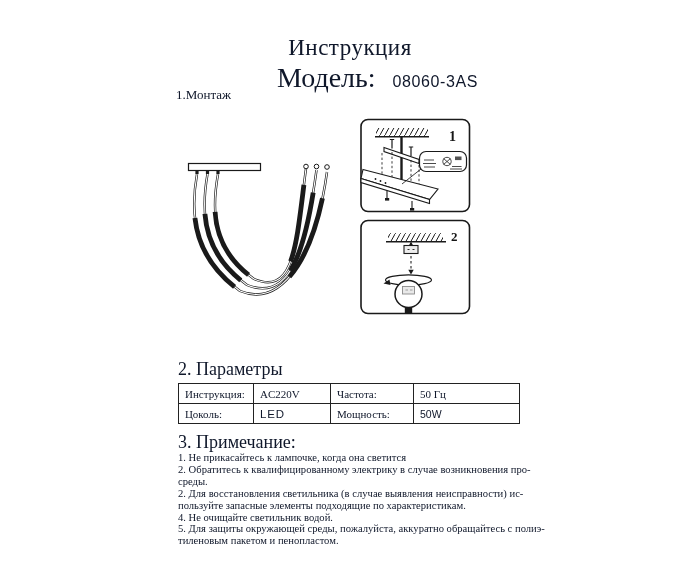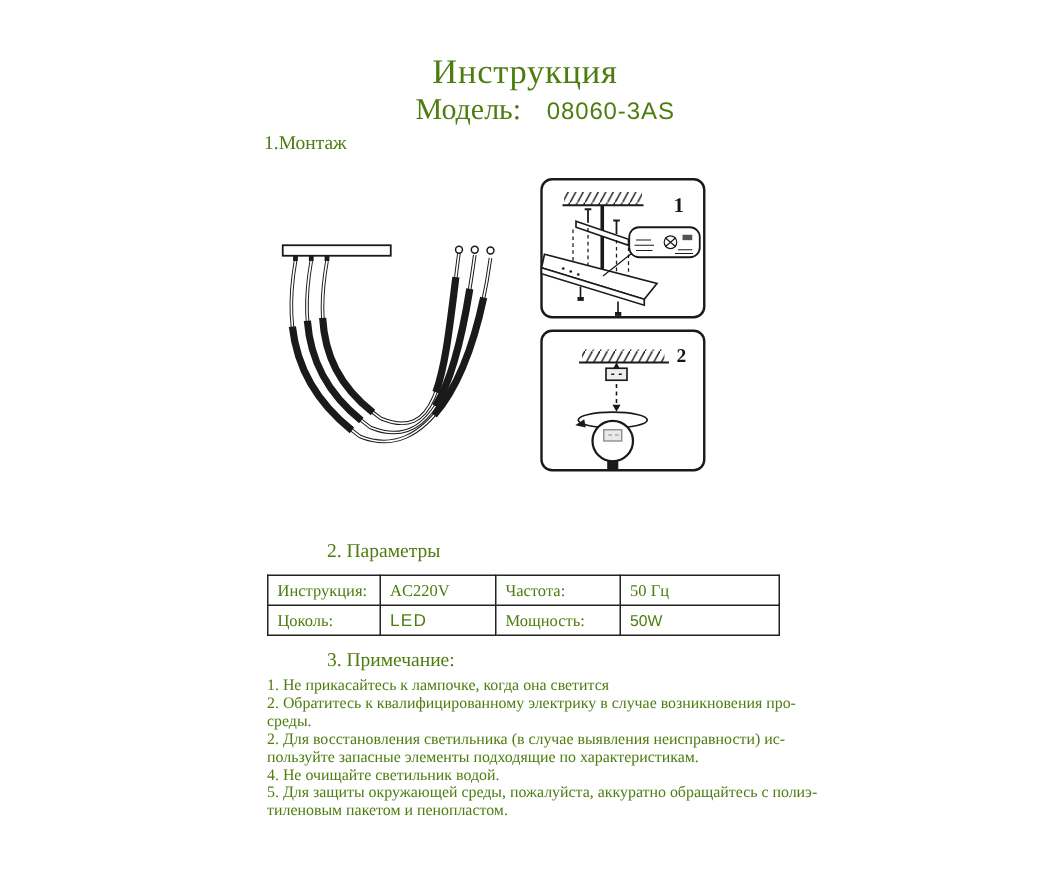"Инструкция" .page { color: #4d7c0f -> #0f172a }
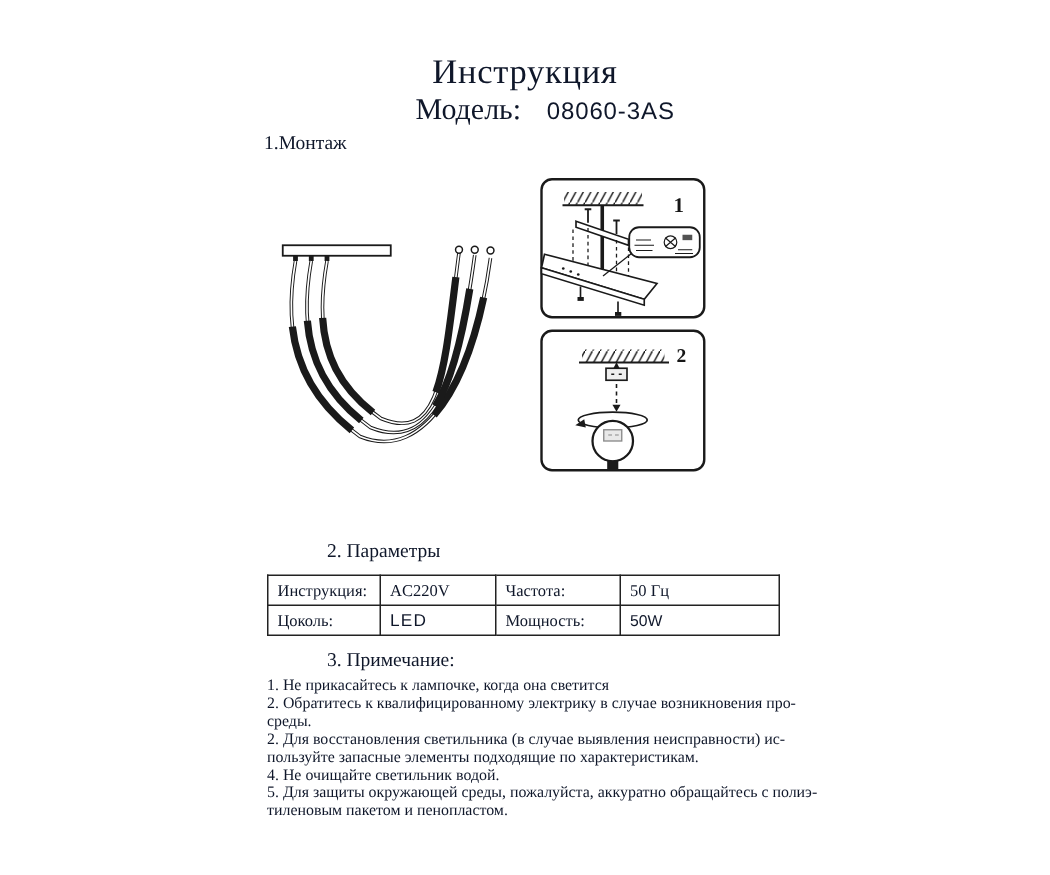"Модель:" .model-label { font-size: 20px -> 28px }
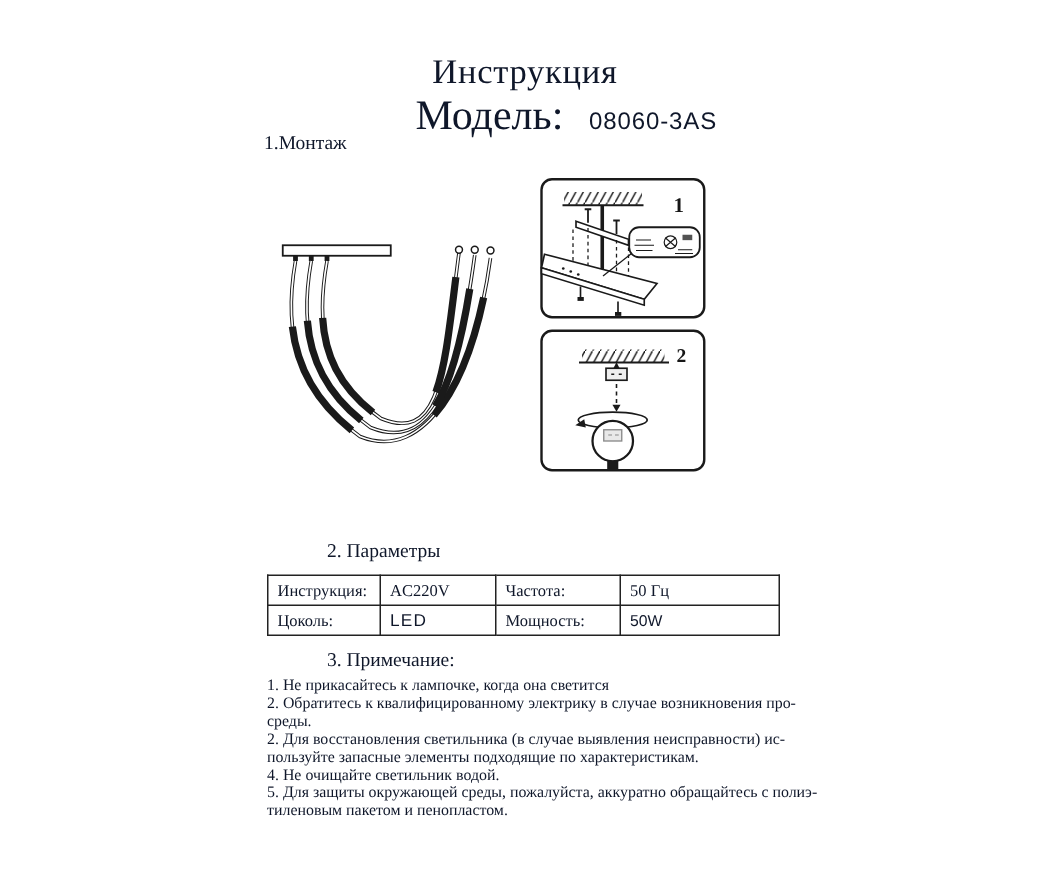"2. Параметры" .section-heading { font-size: 13px -> 18px; margin-left: 40px -> none }
